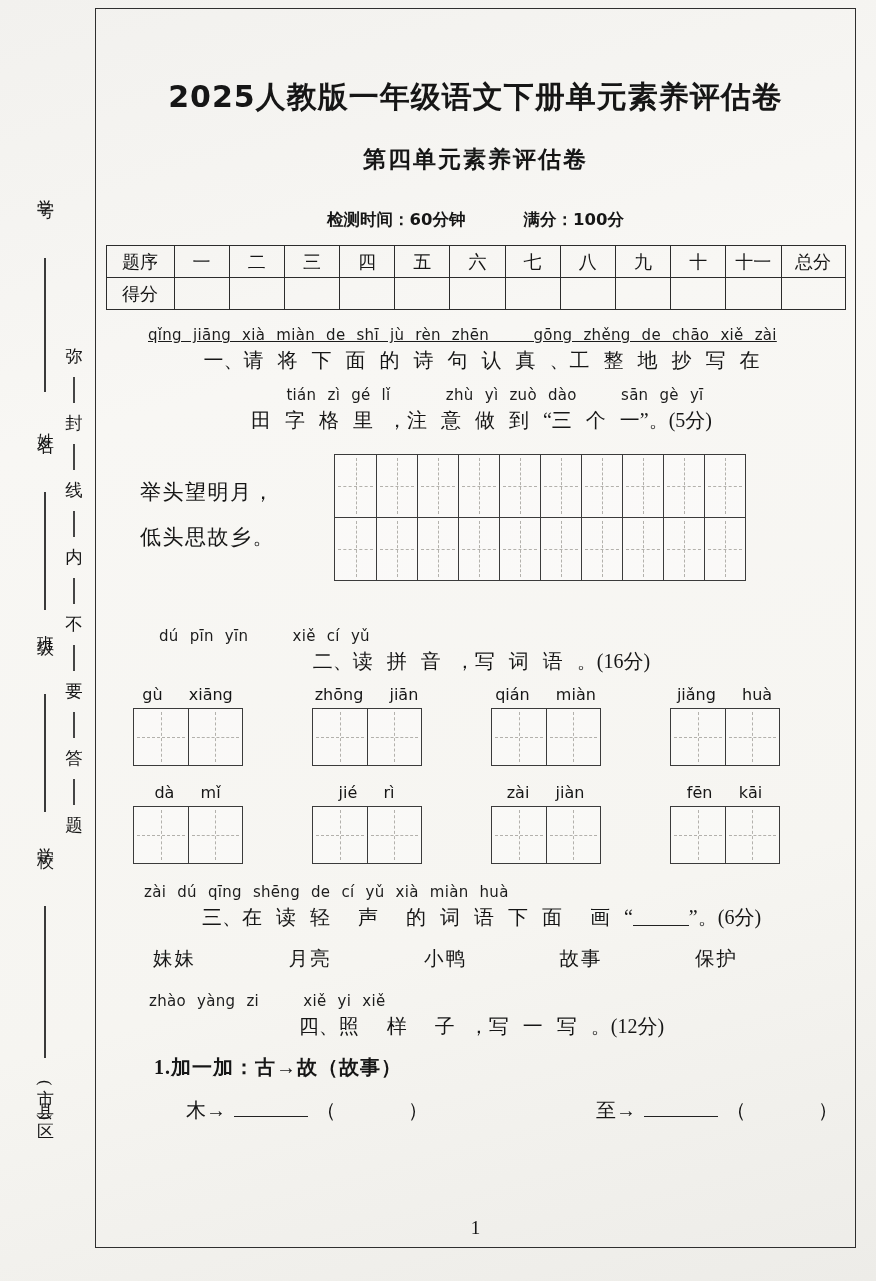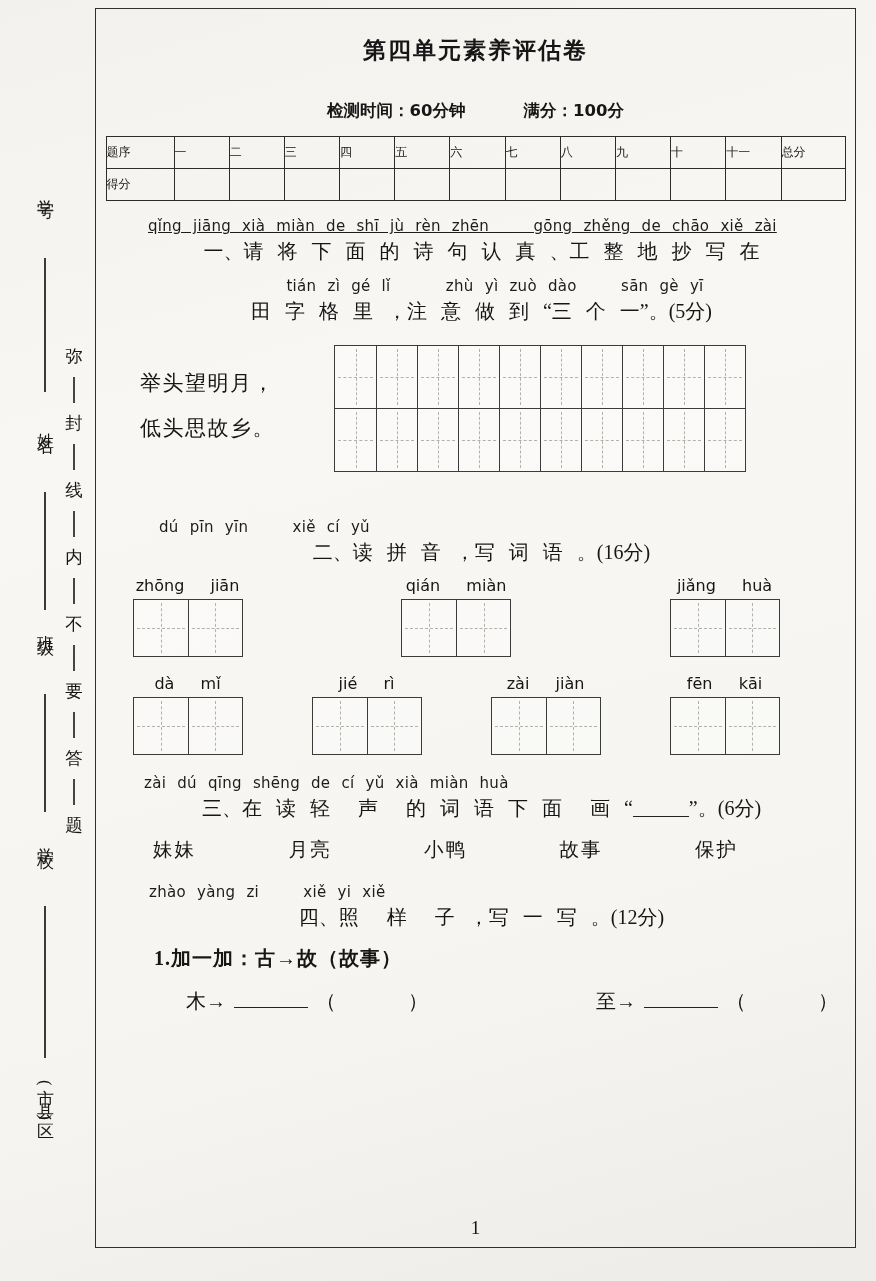"2025人教版一年级语文下册单元素养评估卷" div.title { html: none -> <div>2025人教版一年级语文下册单元素养评估卷</div> }
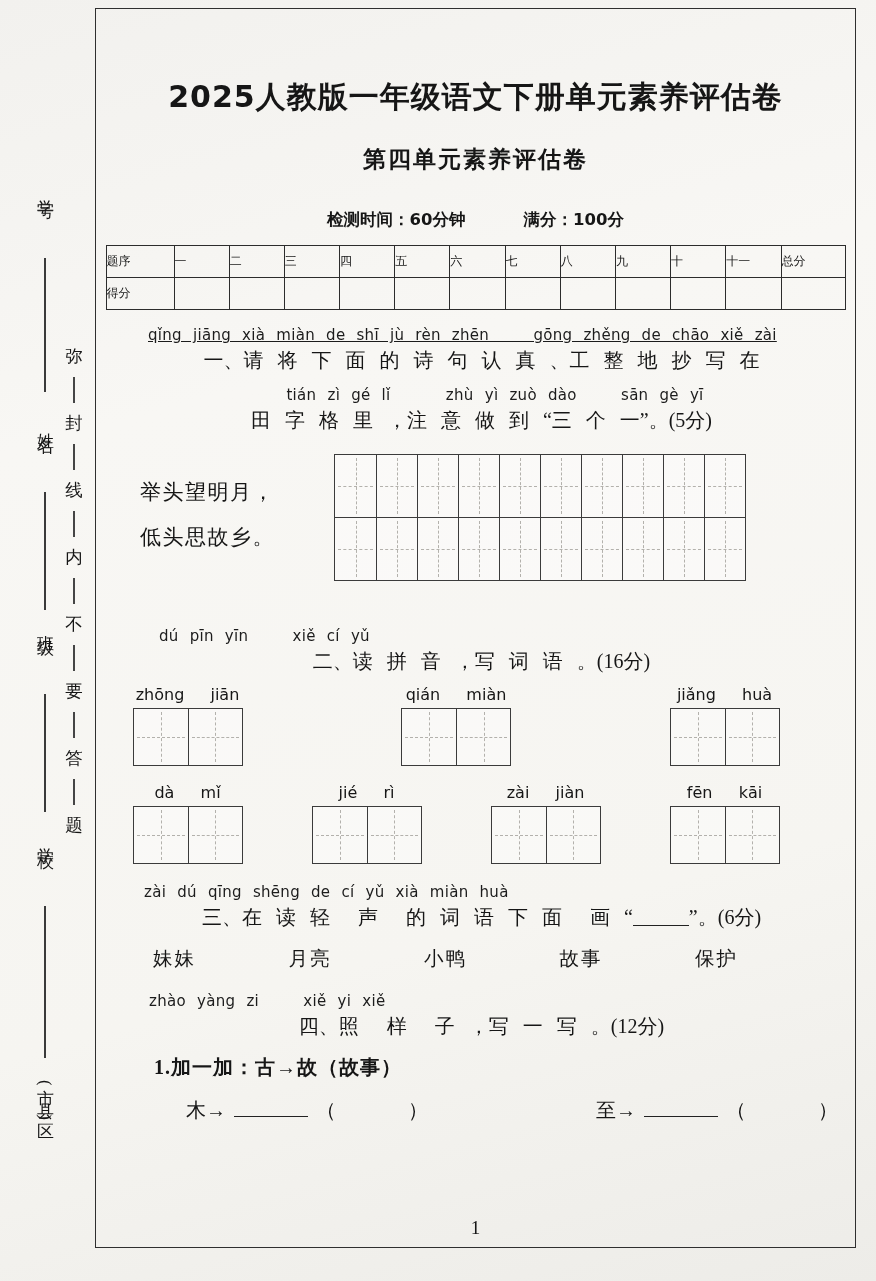"题序" .score-table td { font-size: 12px -> 18px; text-align: none -> center }
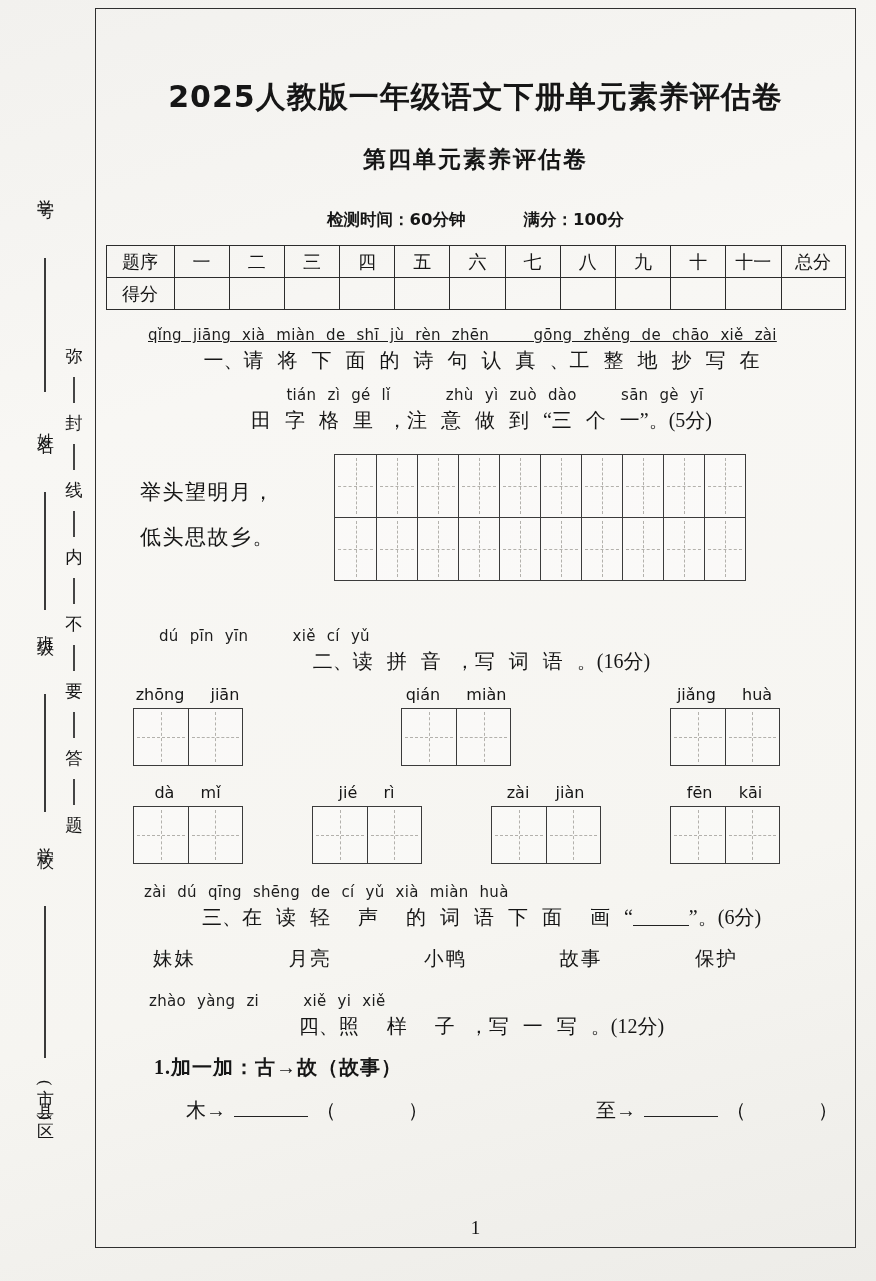"gù xiāng" div.word-group { html: none -> <div> <div>gù xiāng</div> <div><div> <div></div> <div></div> </div></div> </div> }
